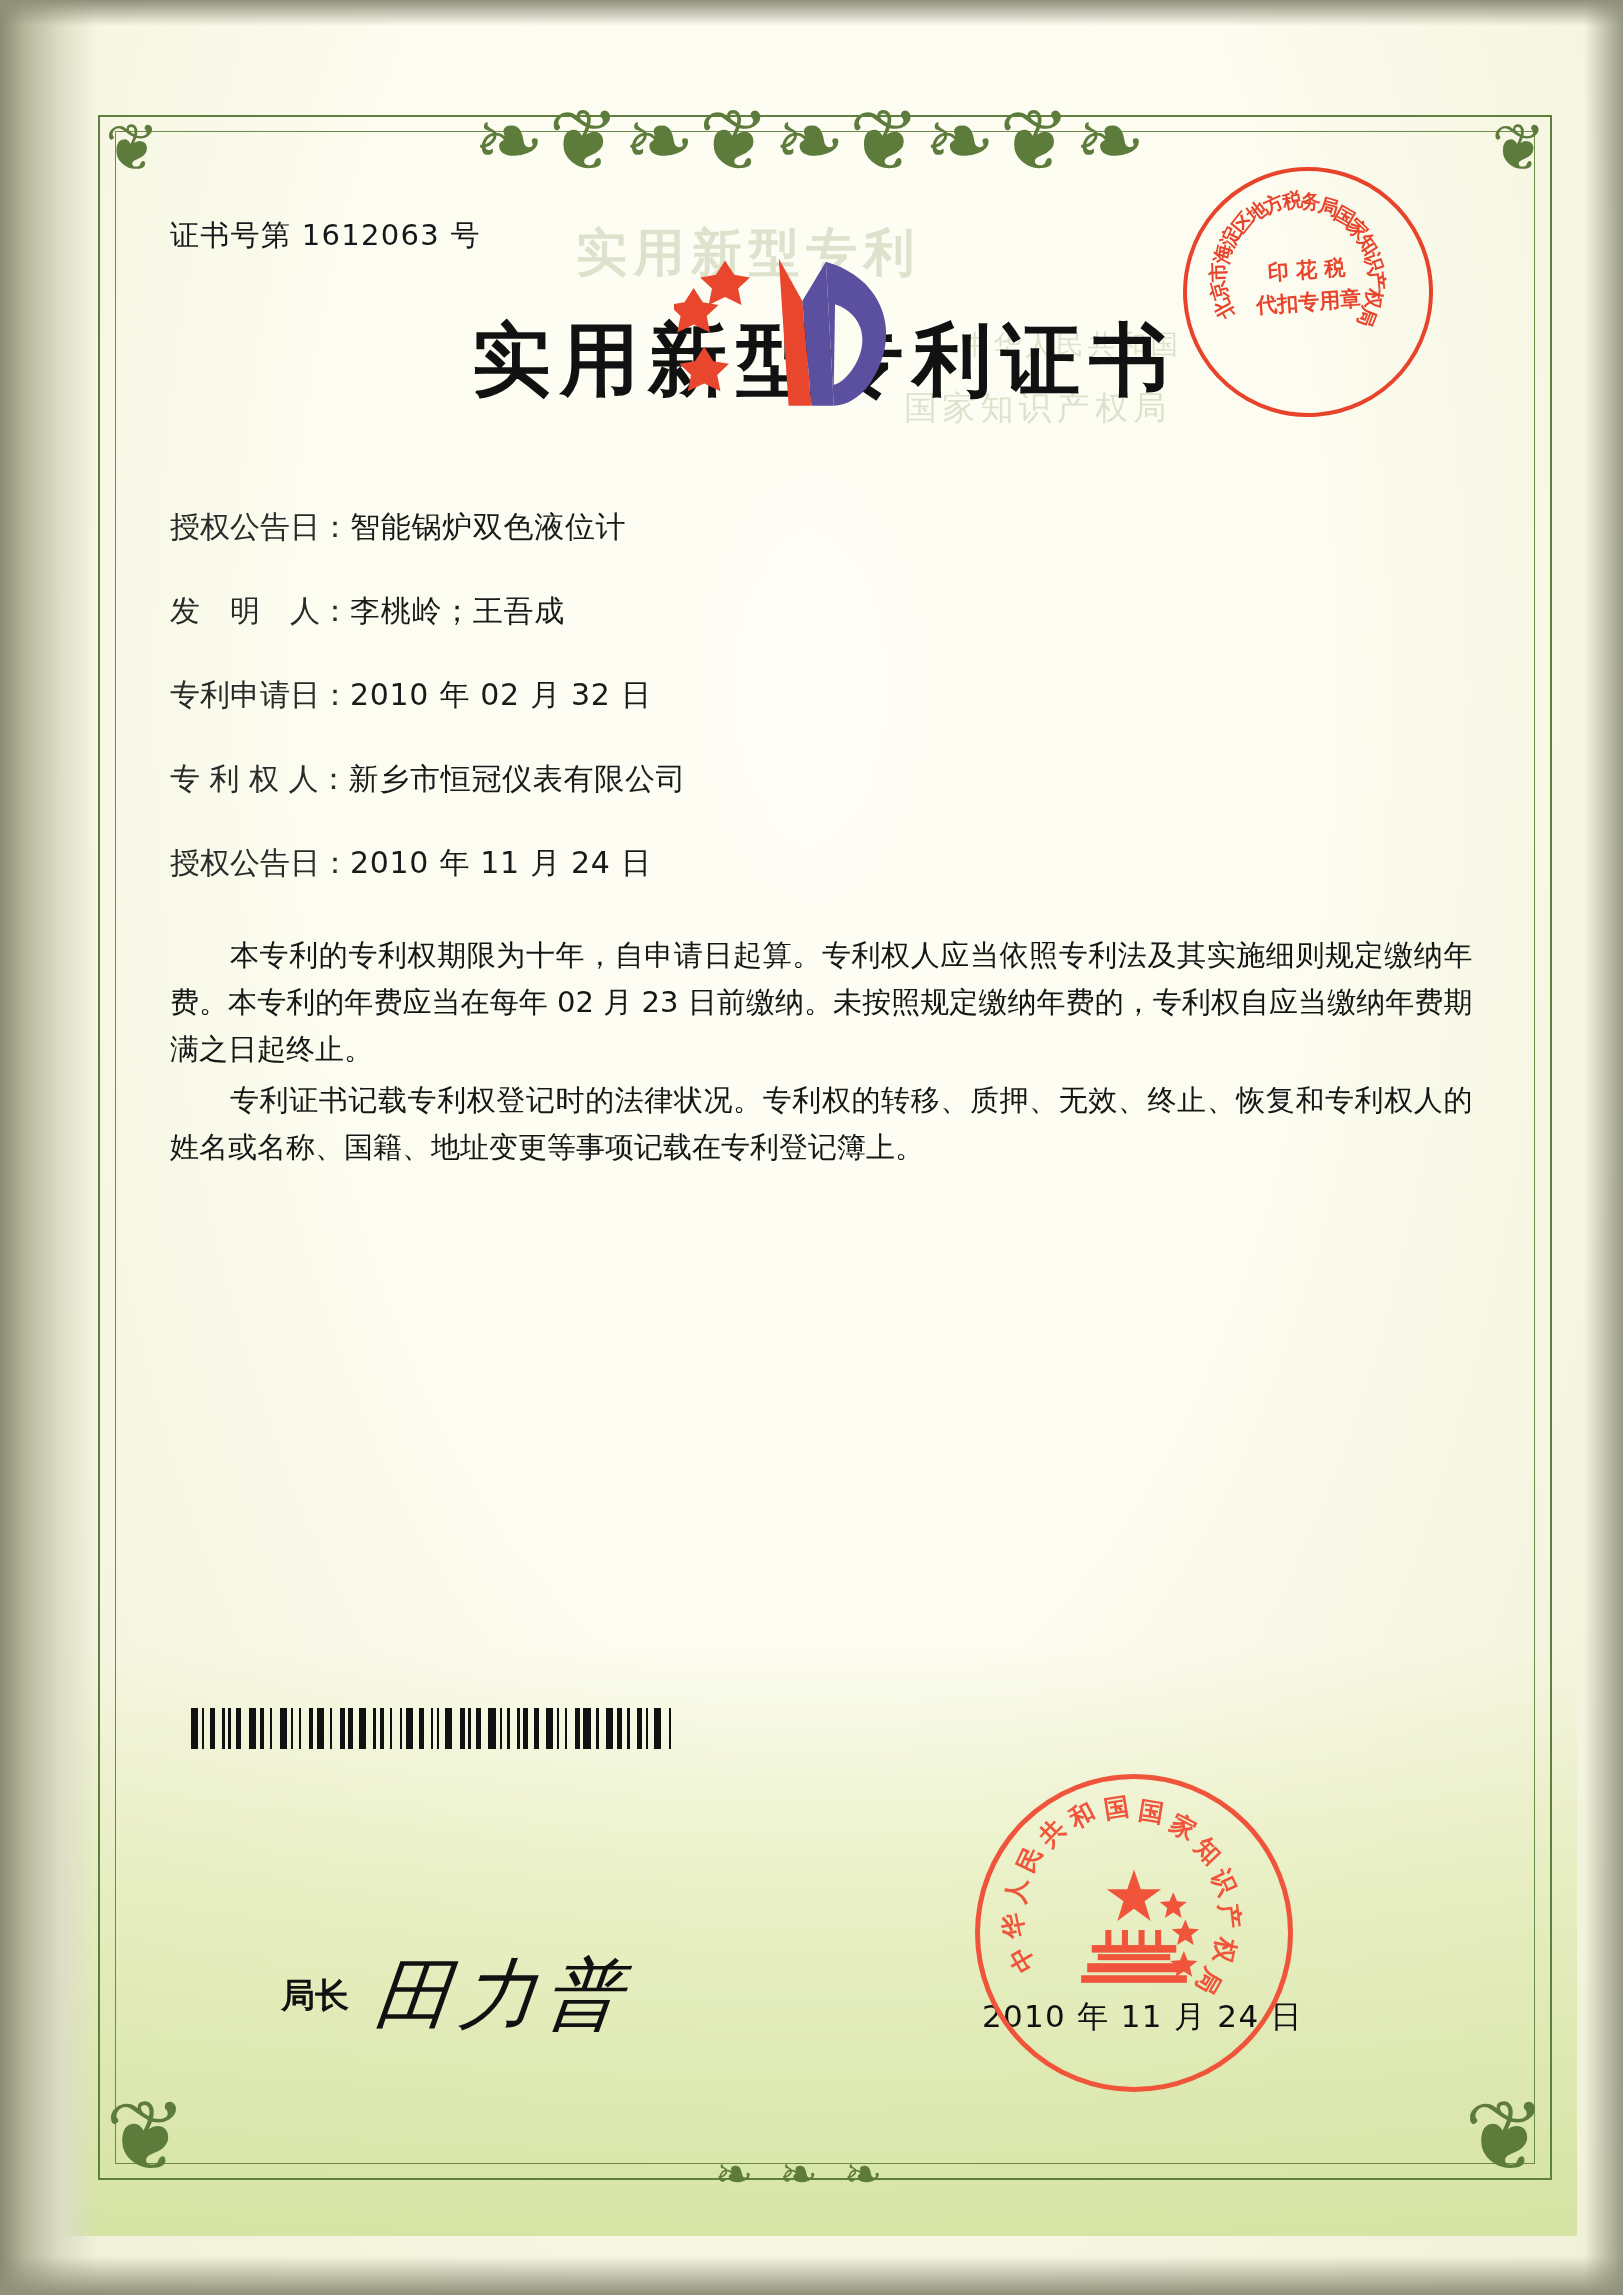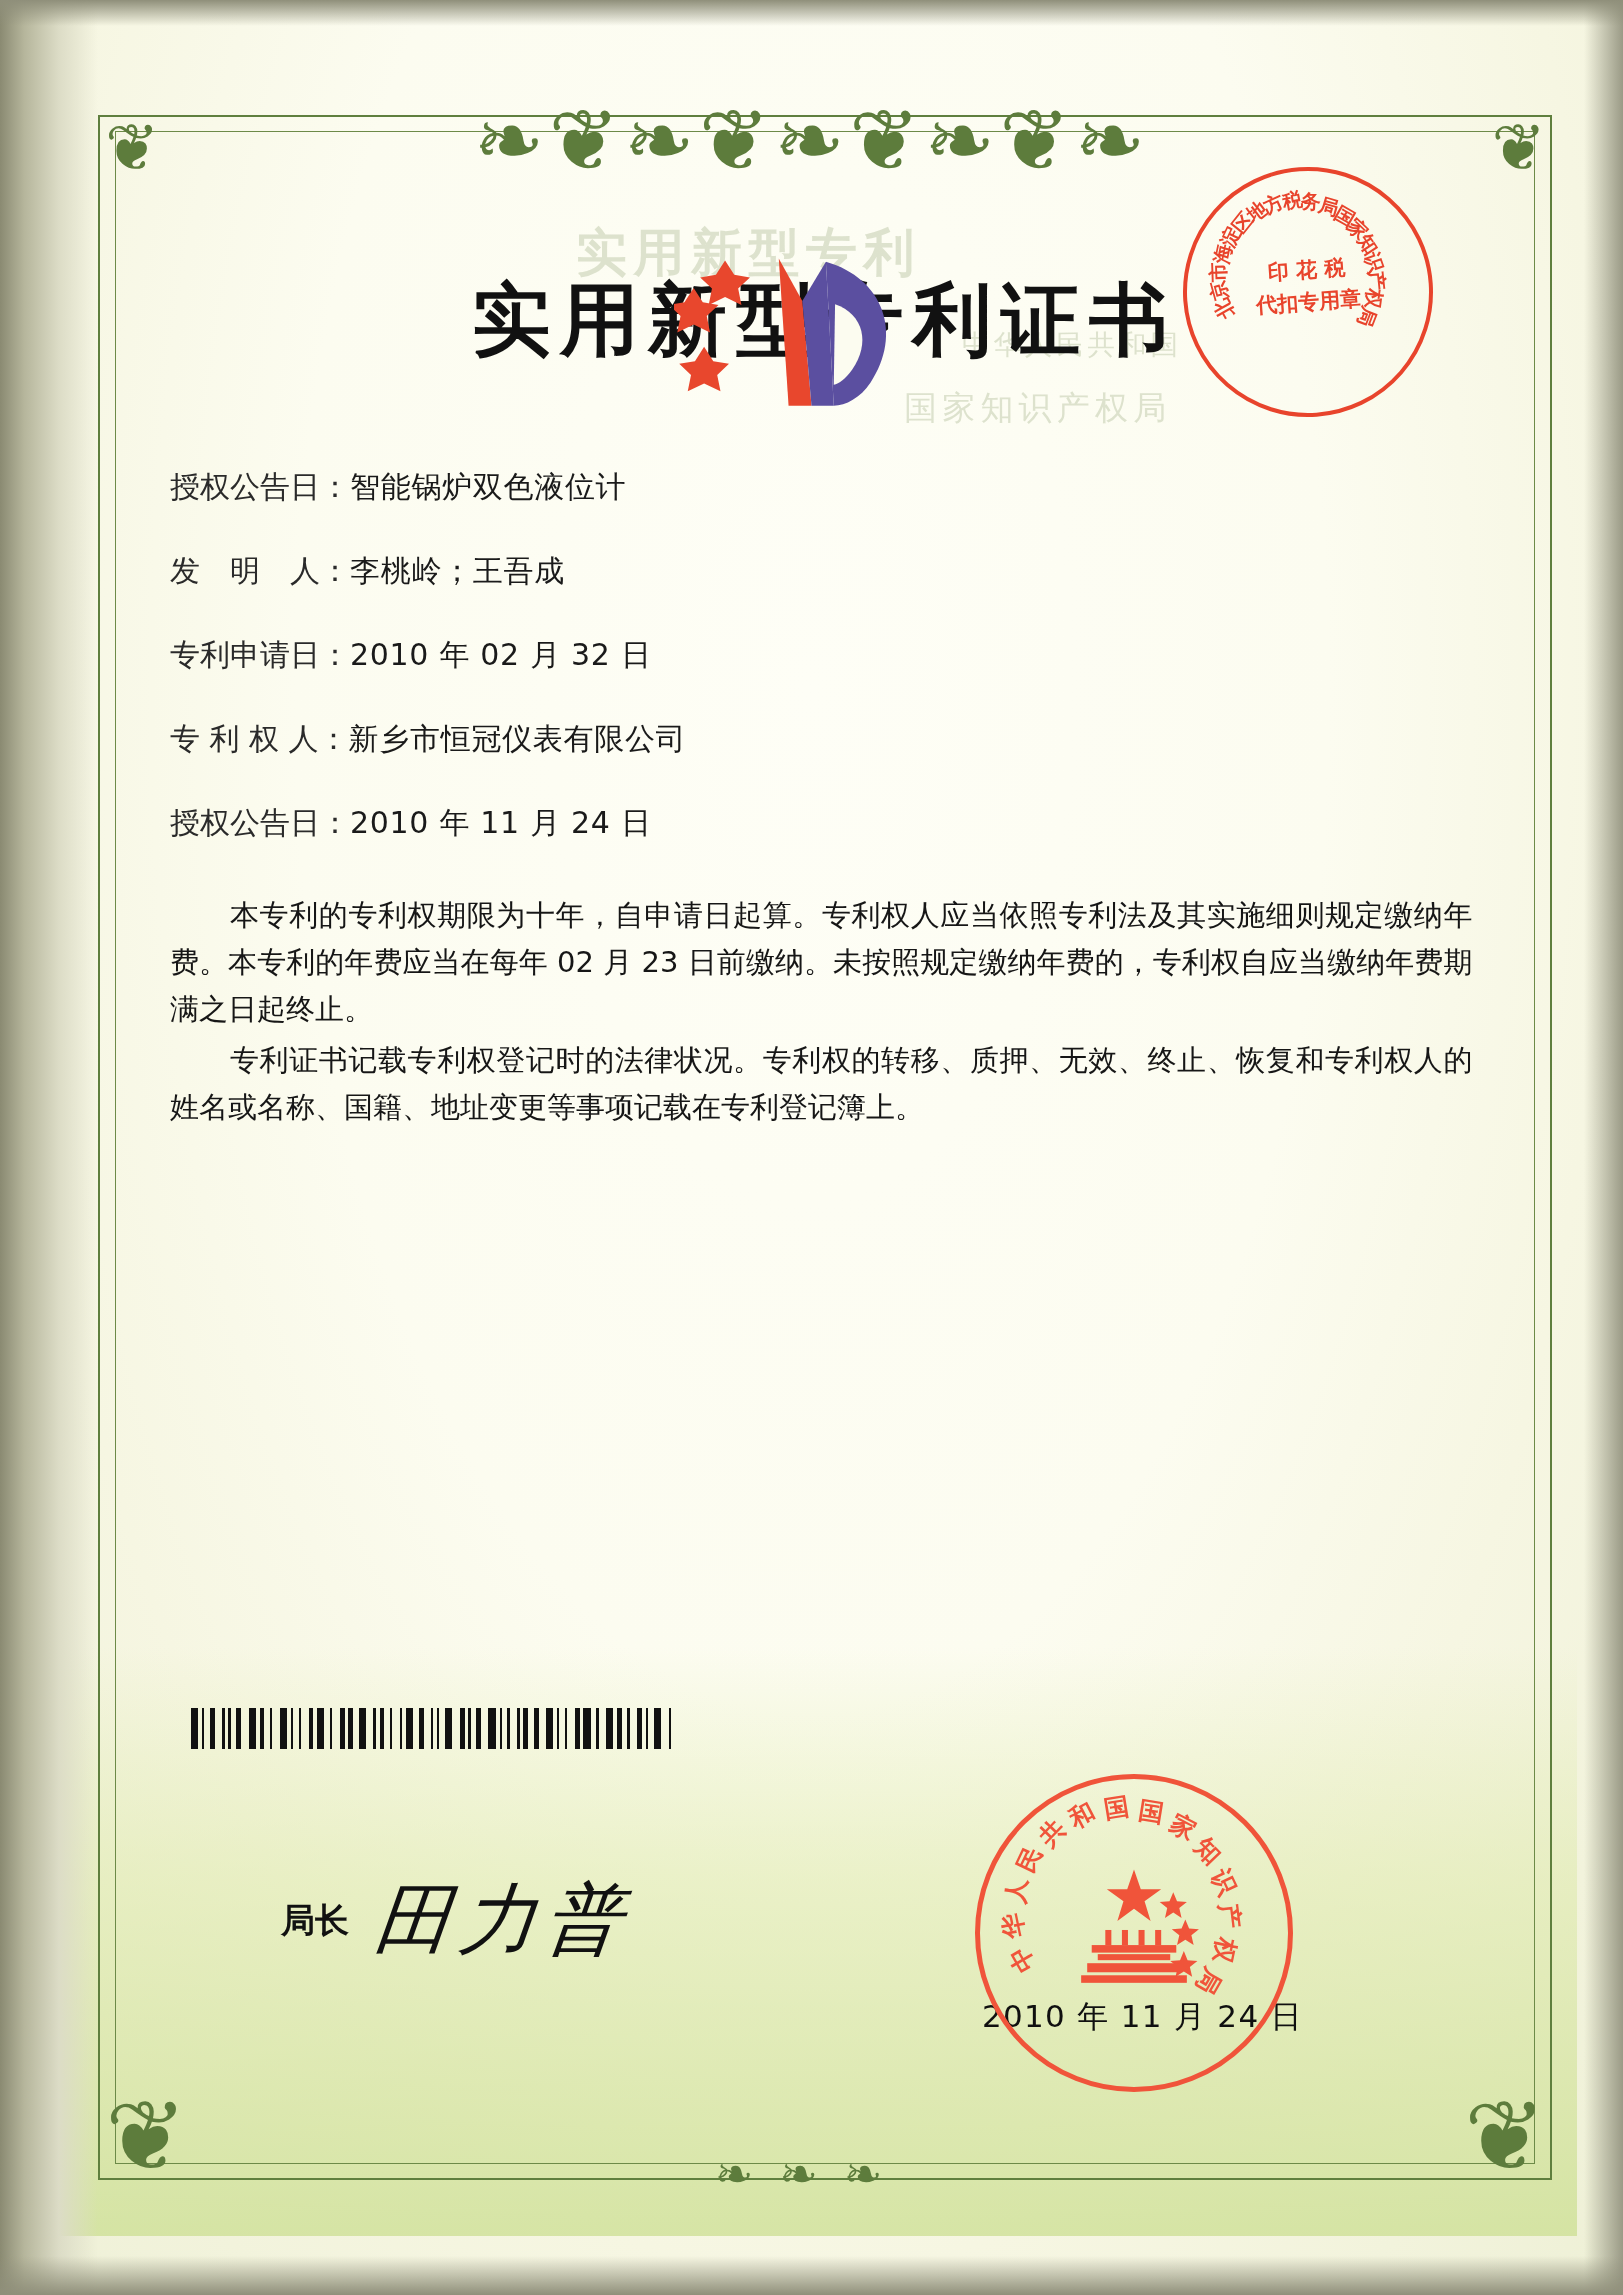"证书号第 1612063 号" div.cert-no { html: none -> <div>证书号第 1612063 号</div> }
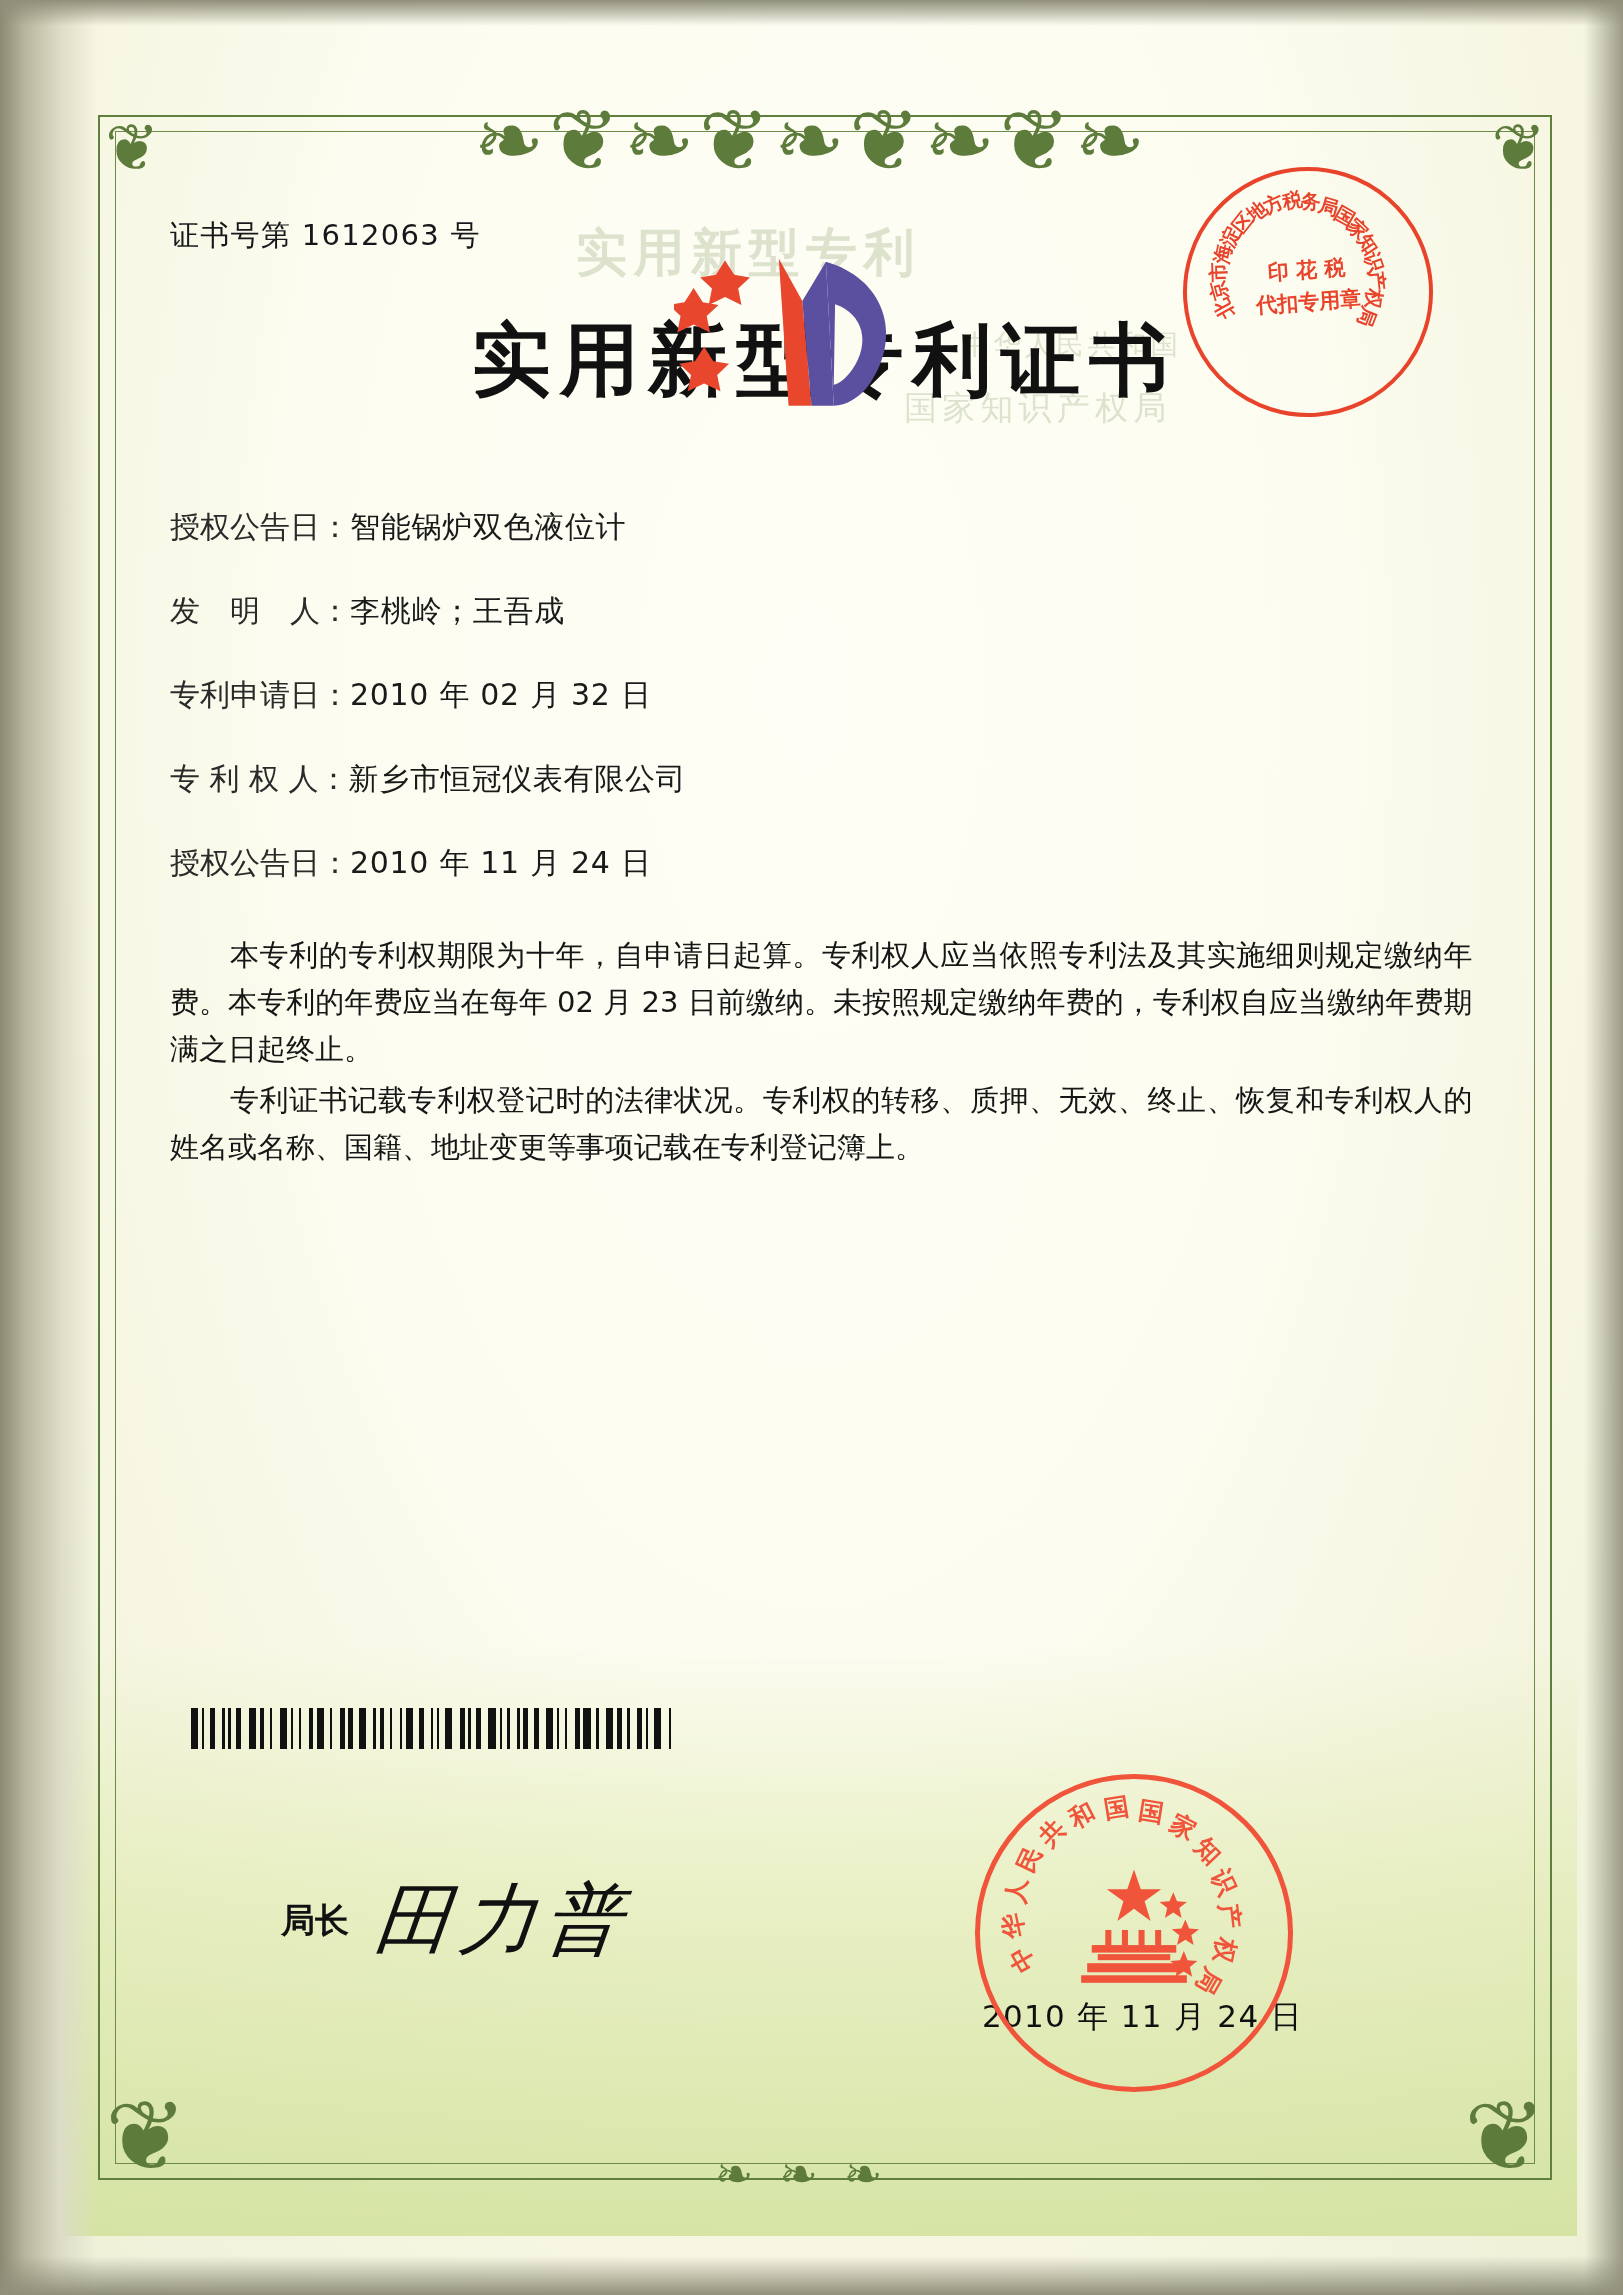"局长" .sig-row { top: 1869px -> 1944px }
